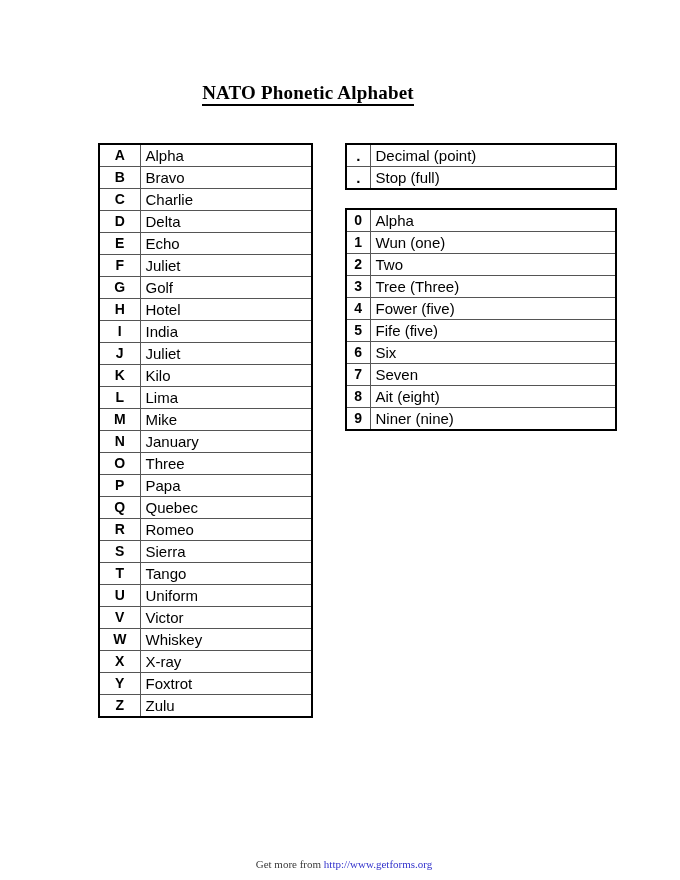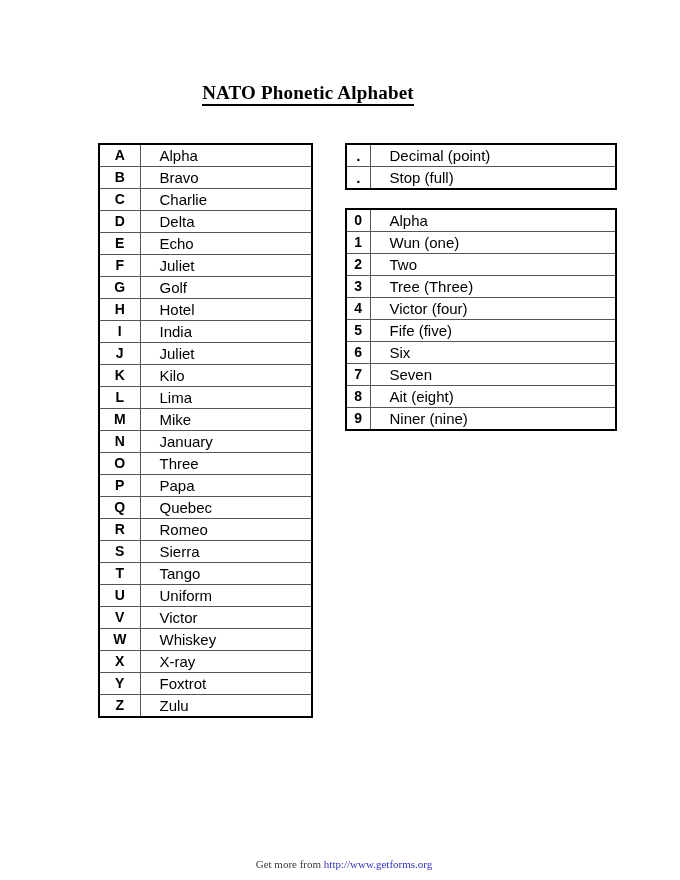"Alpha" .ptable td.word { padding-left: 19px -> 5px }
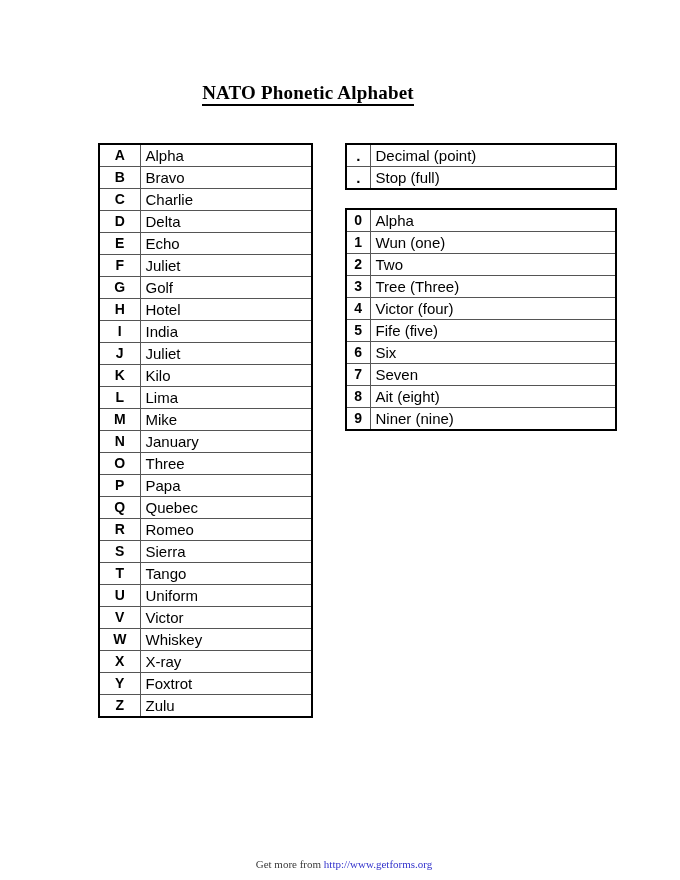"Victor (four)" td.word { text: Victor (four -> Fower (five }
